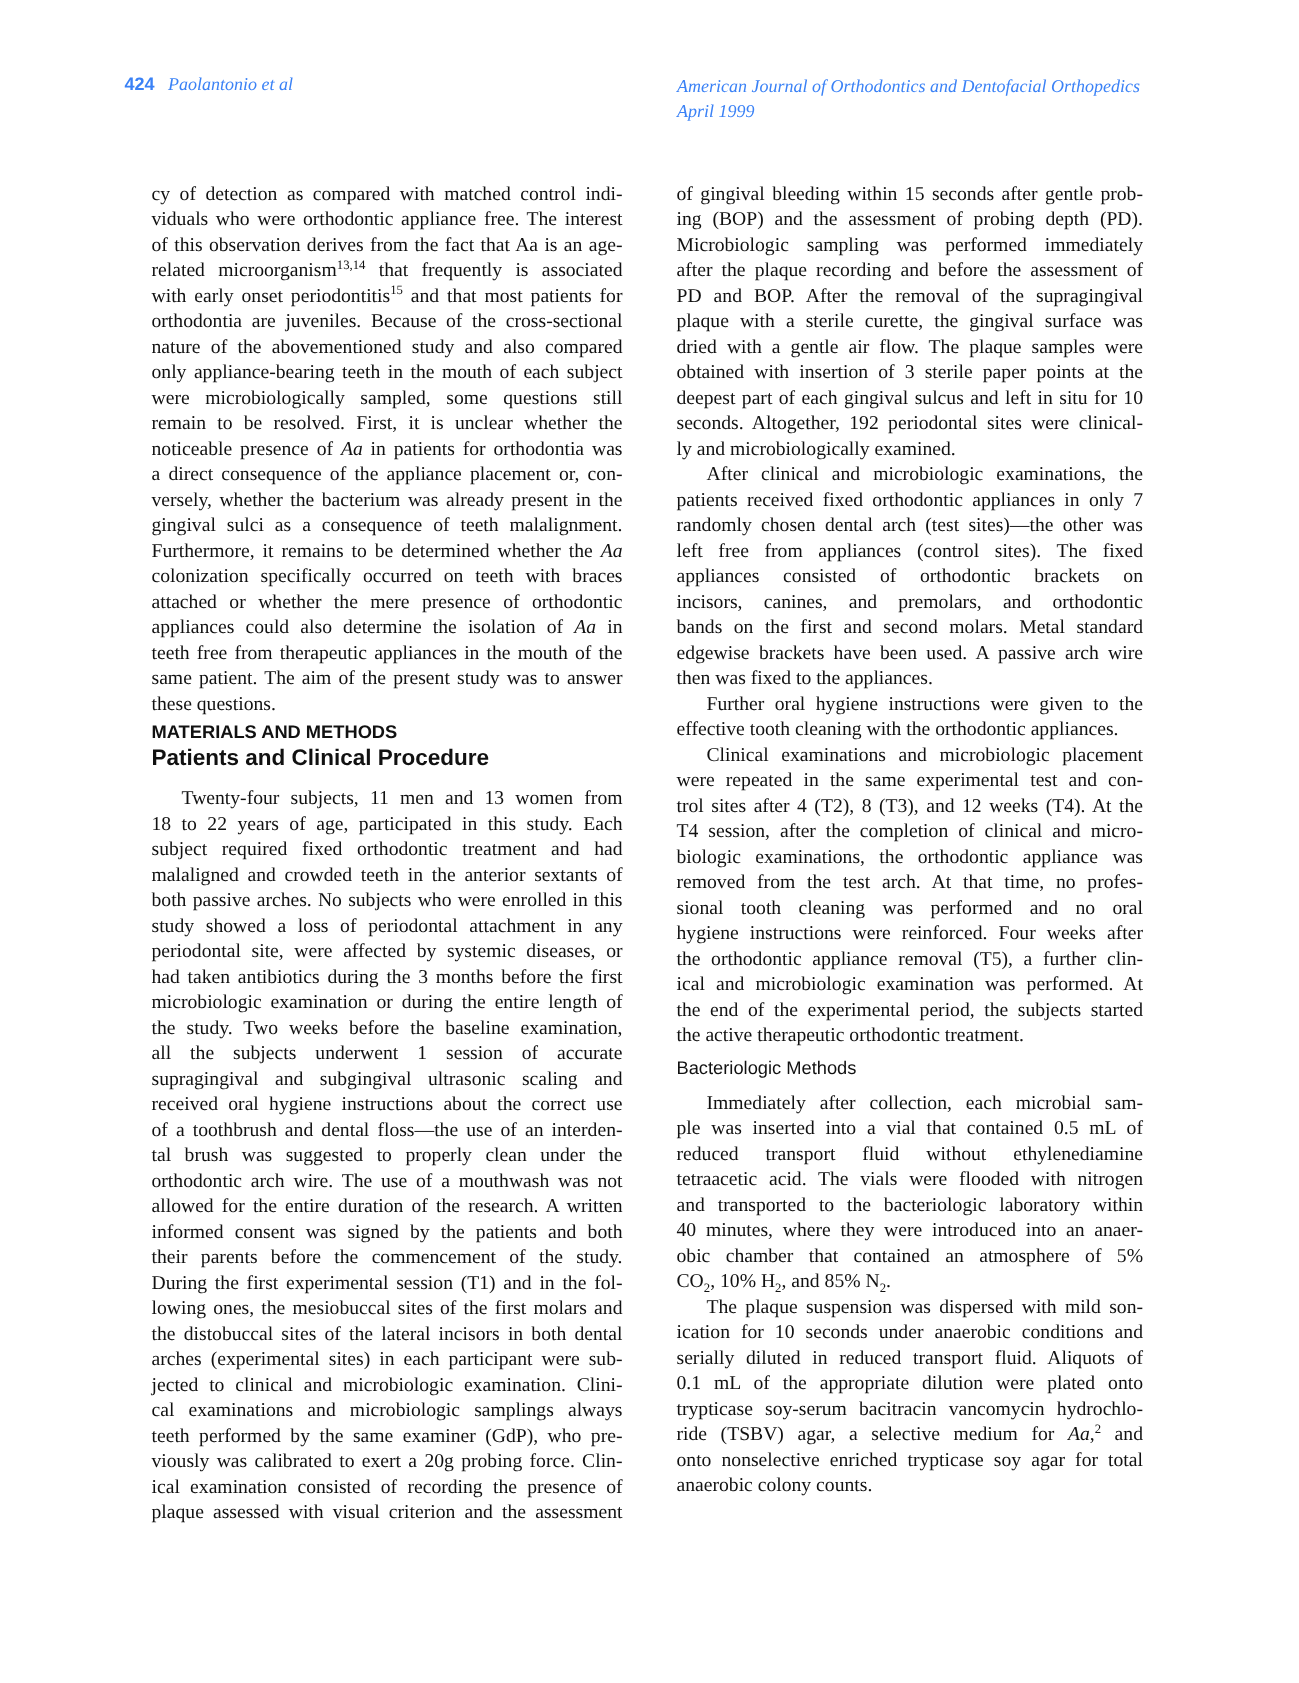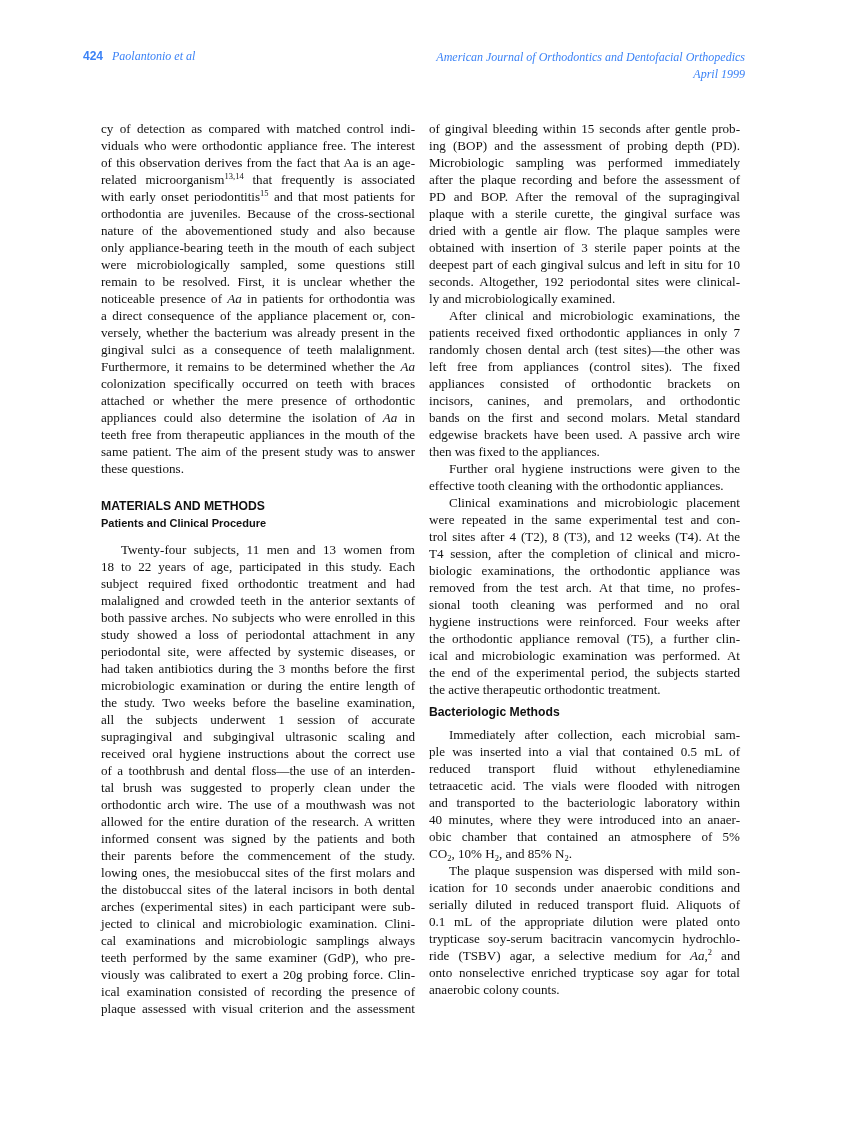"American Journal of Orthodontics and" .hdr-right { right: 121px -> 106px; text-align: right -> none }
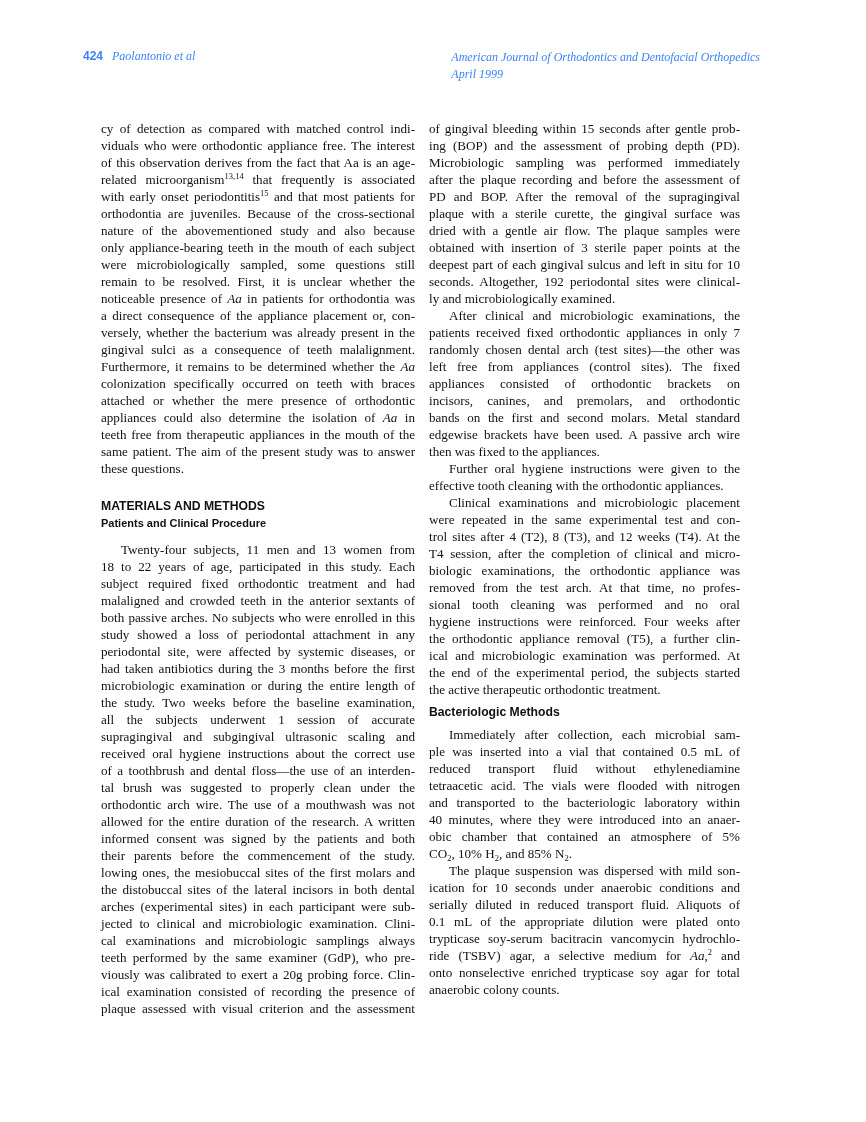"of gingival bleeding within 15" .col-right { left: 429px -> 451px }
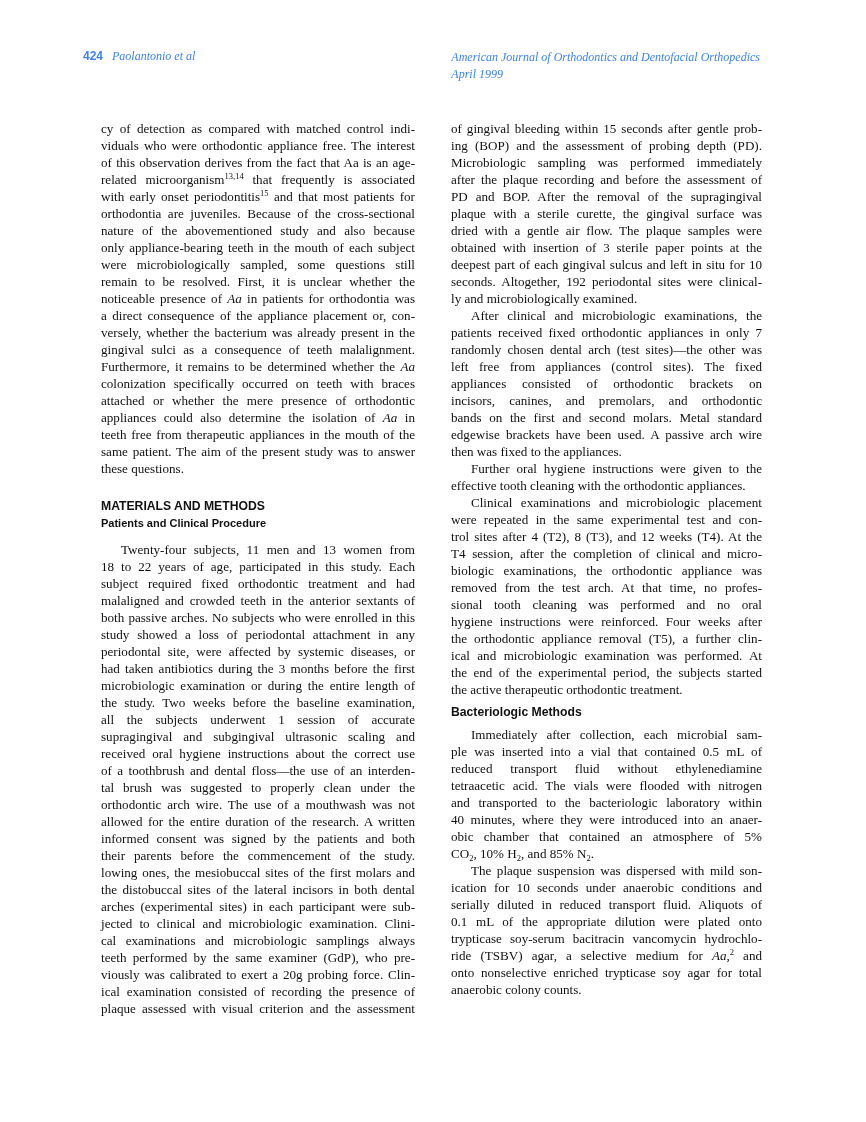"nature of the abovementioned study" span.ln { text: because -> compared }
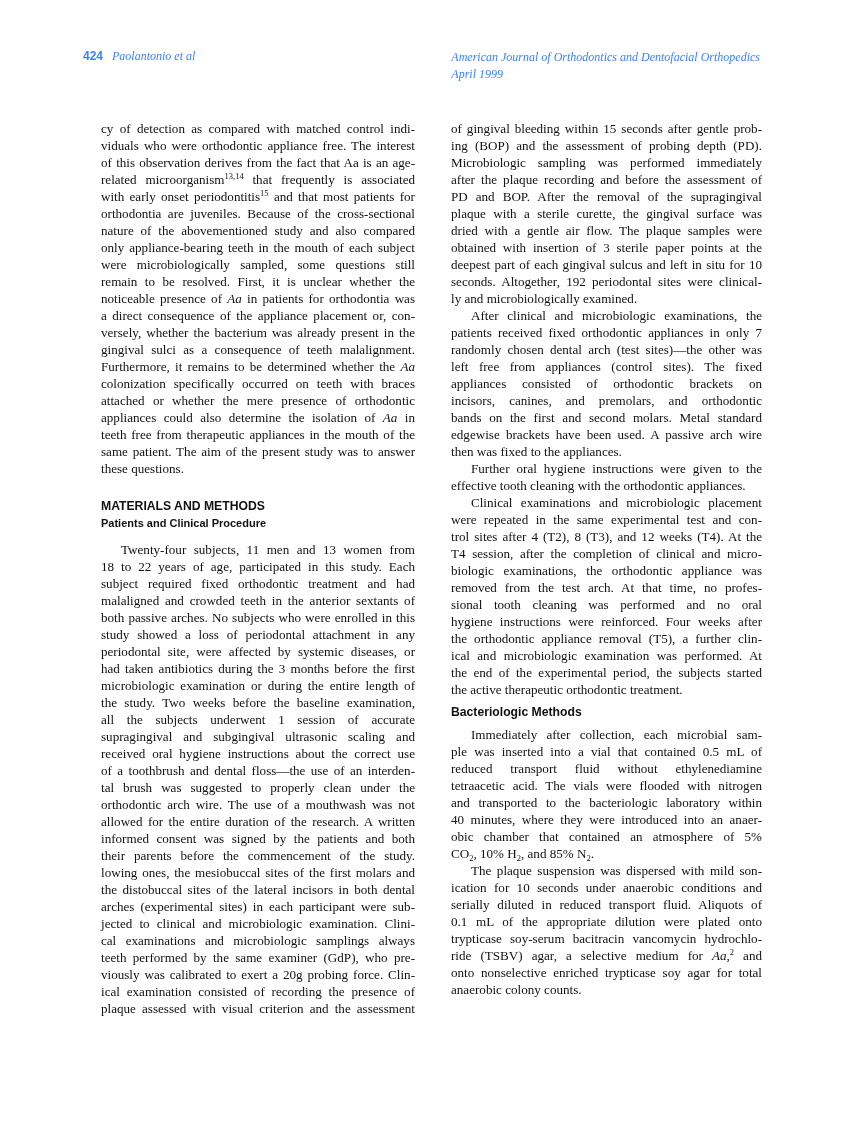"MATERIALS AND METHODS" .h1 { margin-top: 21px -> 3px }
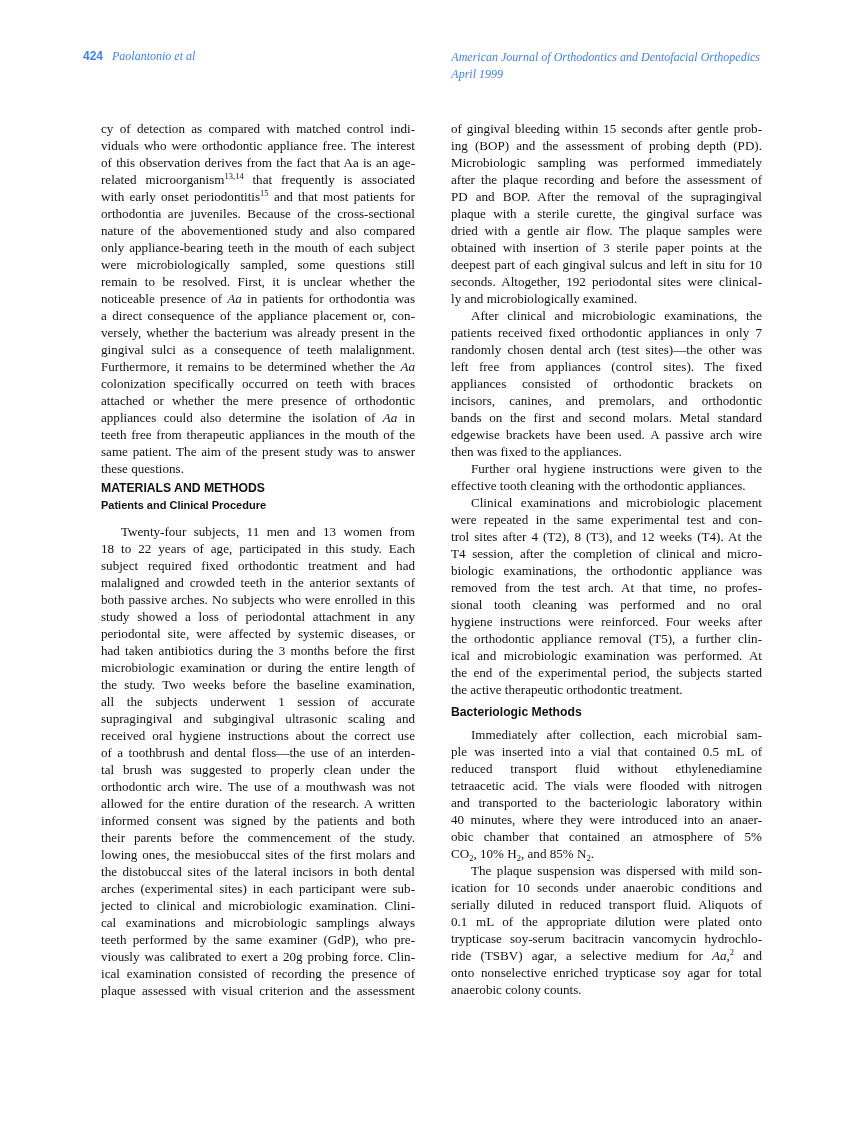"Patients and Clinical Procedure" .h2 { font-size: 11px -> 15px }
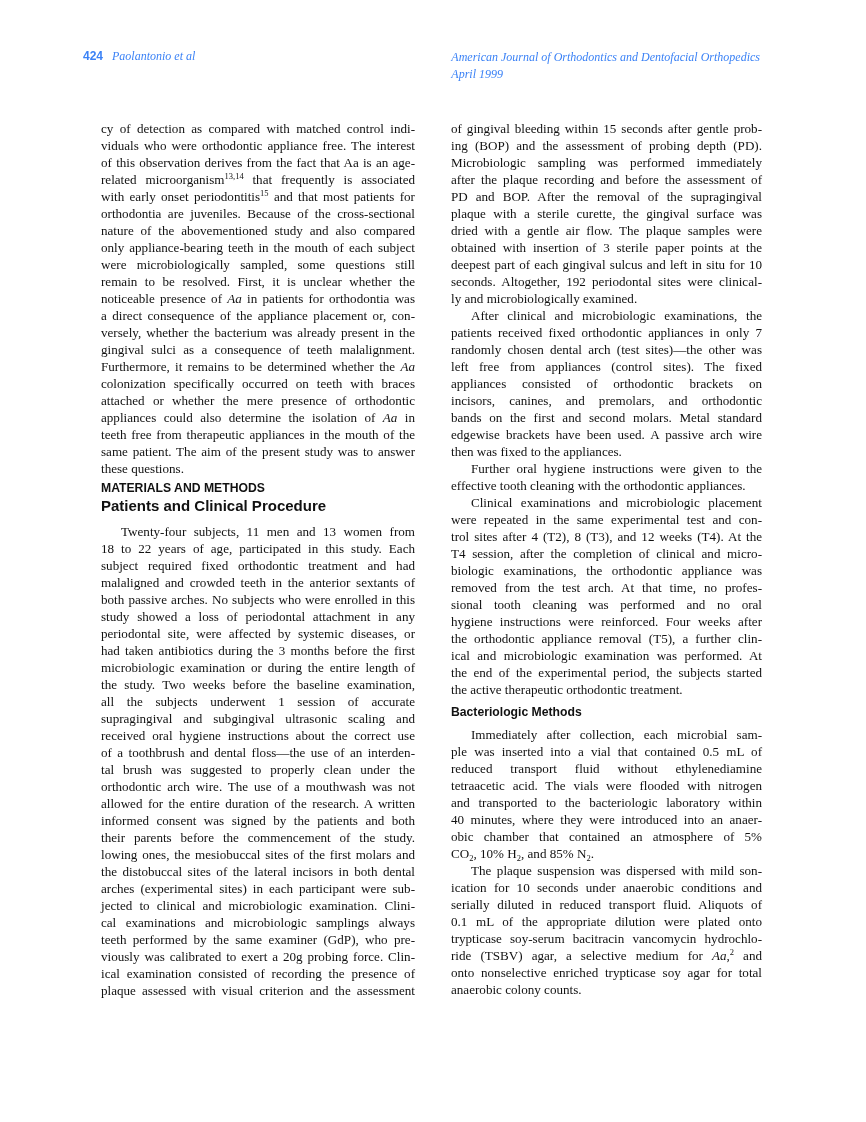"Bacteriologic Methods" .h2b { font-weight: bold -> normal }
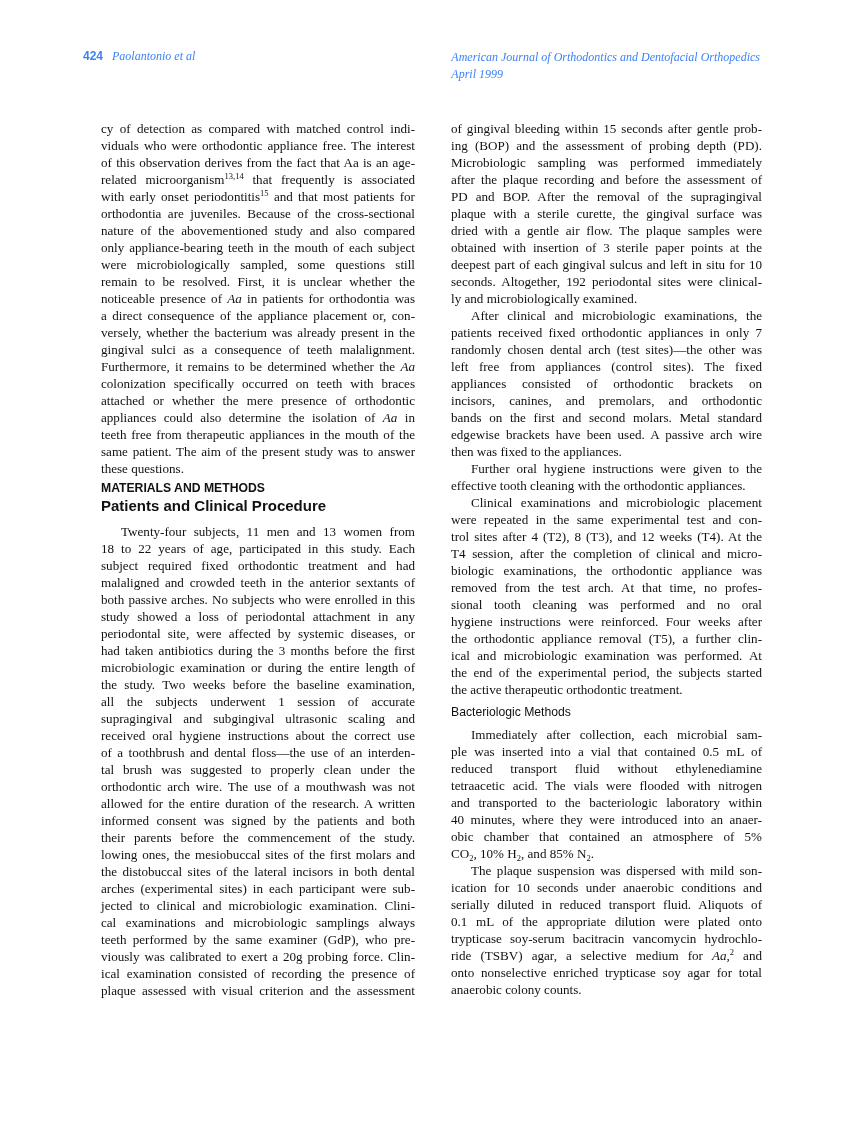"During the first experimental session" span.ln { html: none -> <span>During the first experimental session (T1) and in the fol-</span> }
